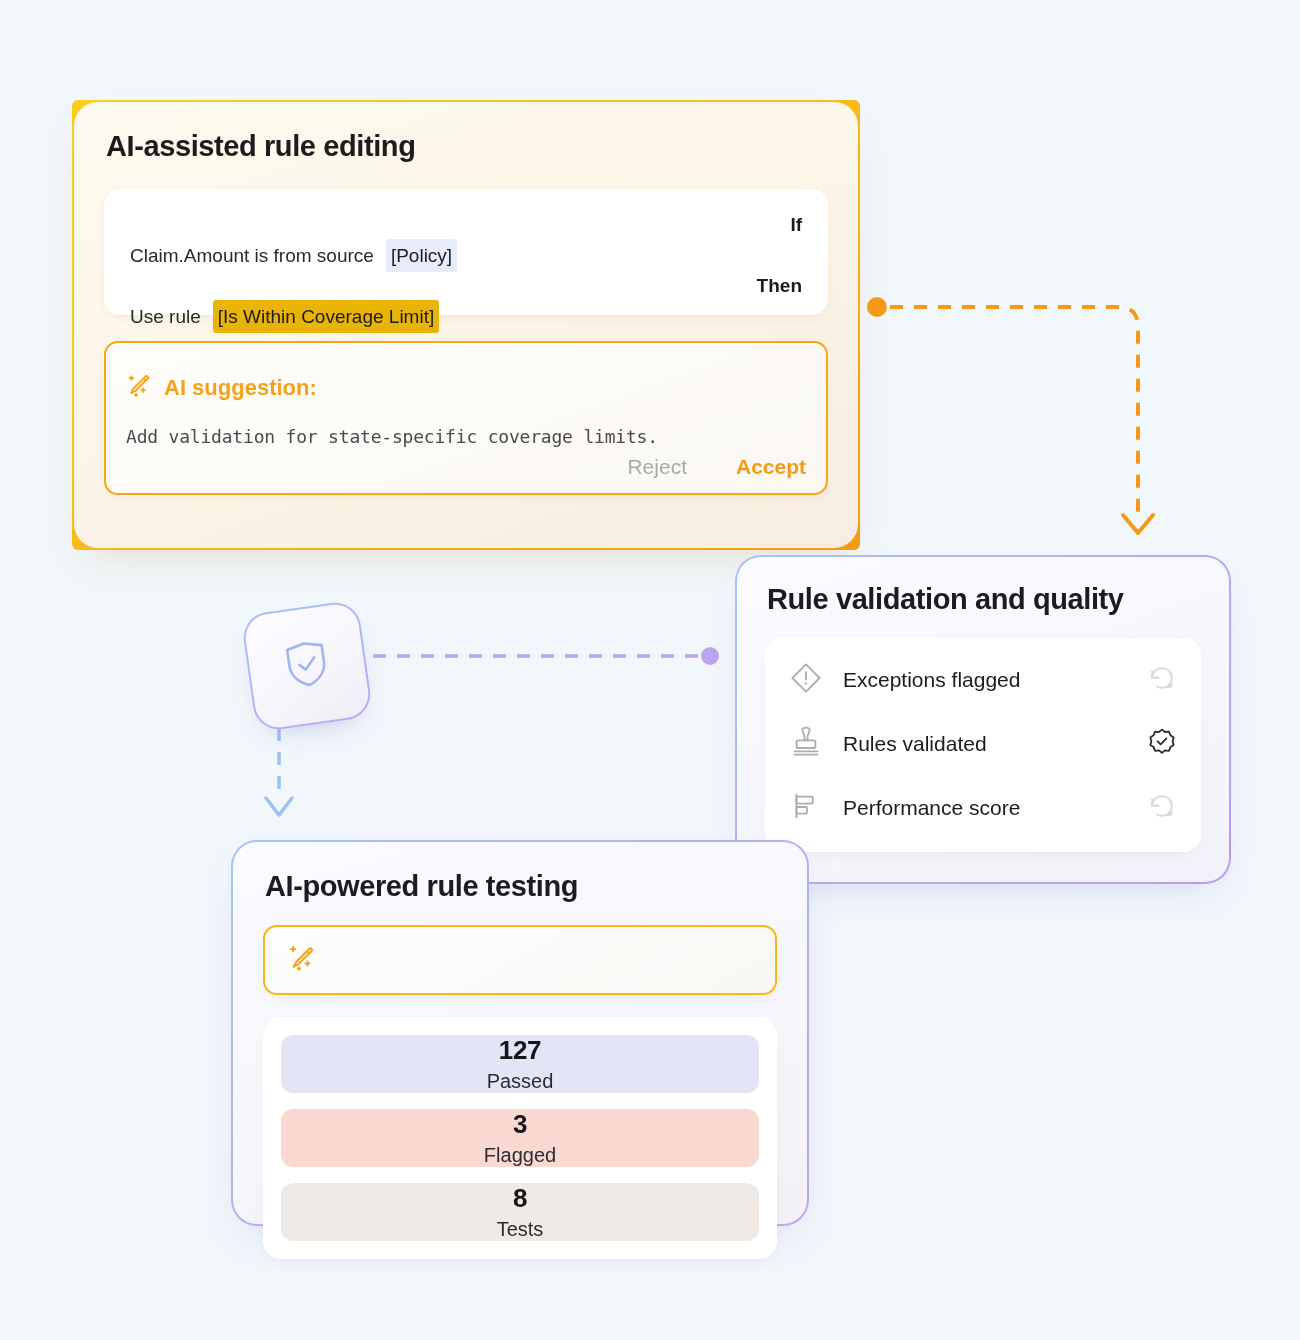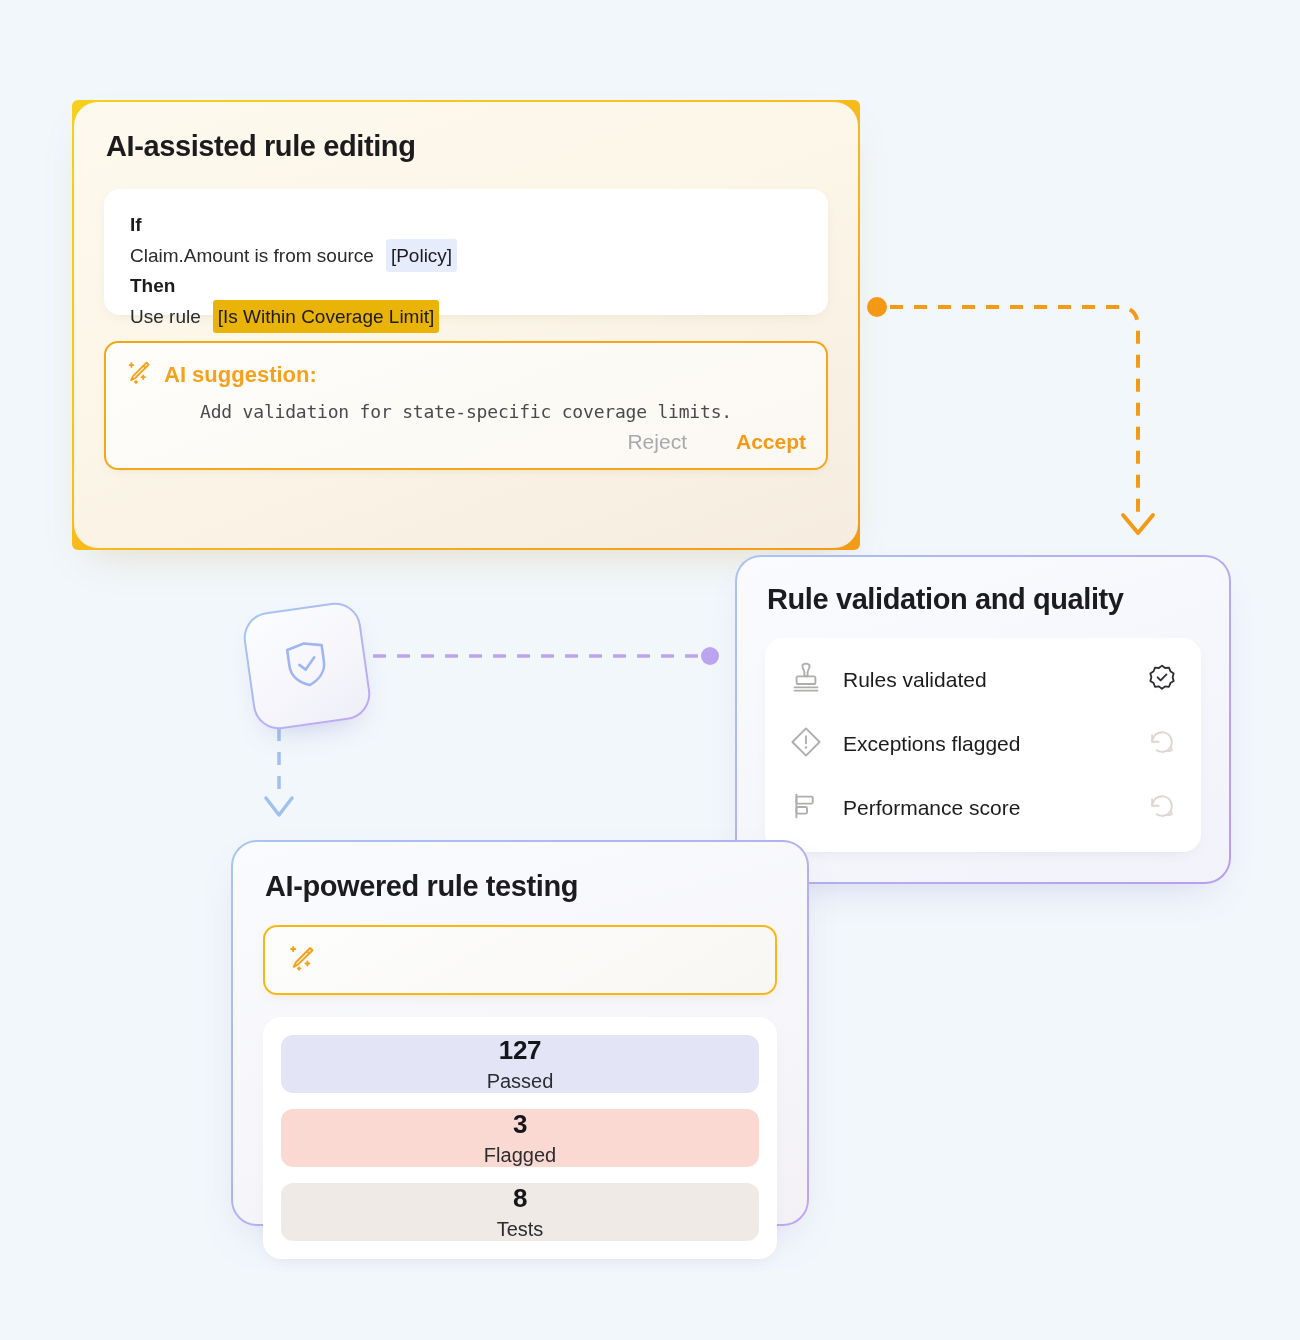"If" .rule-box { text-align: none -> right }
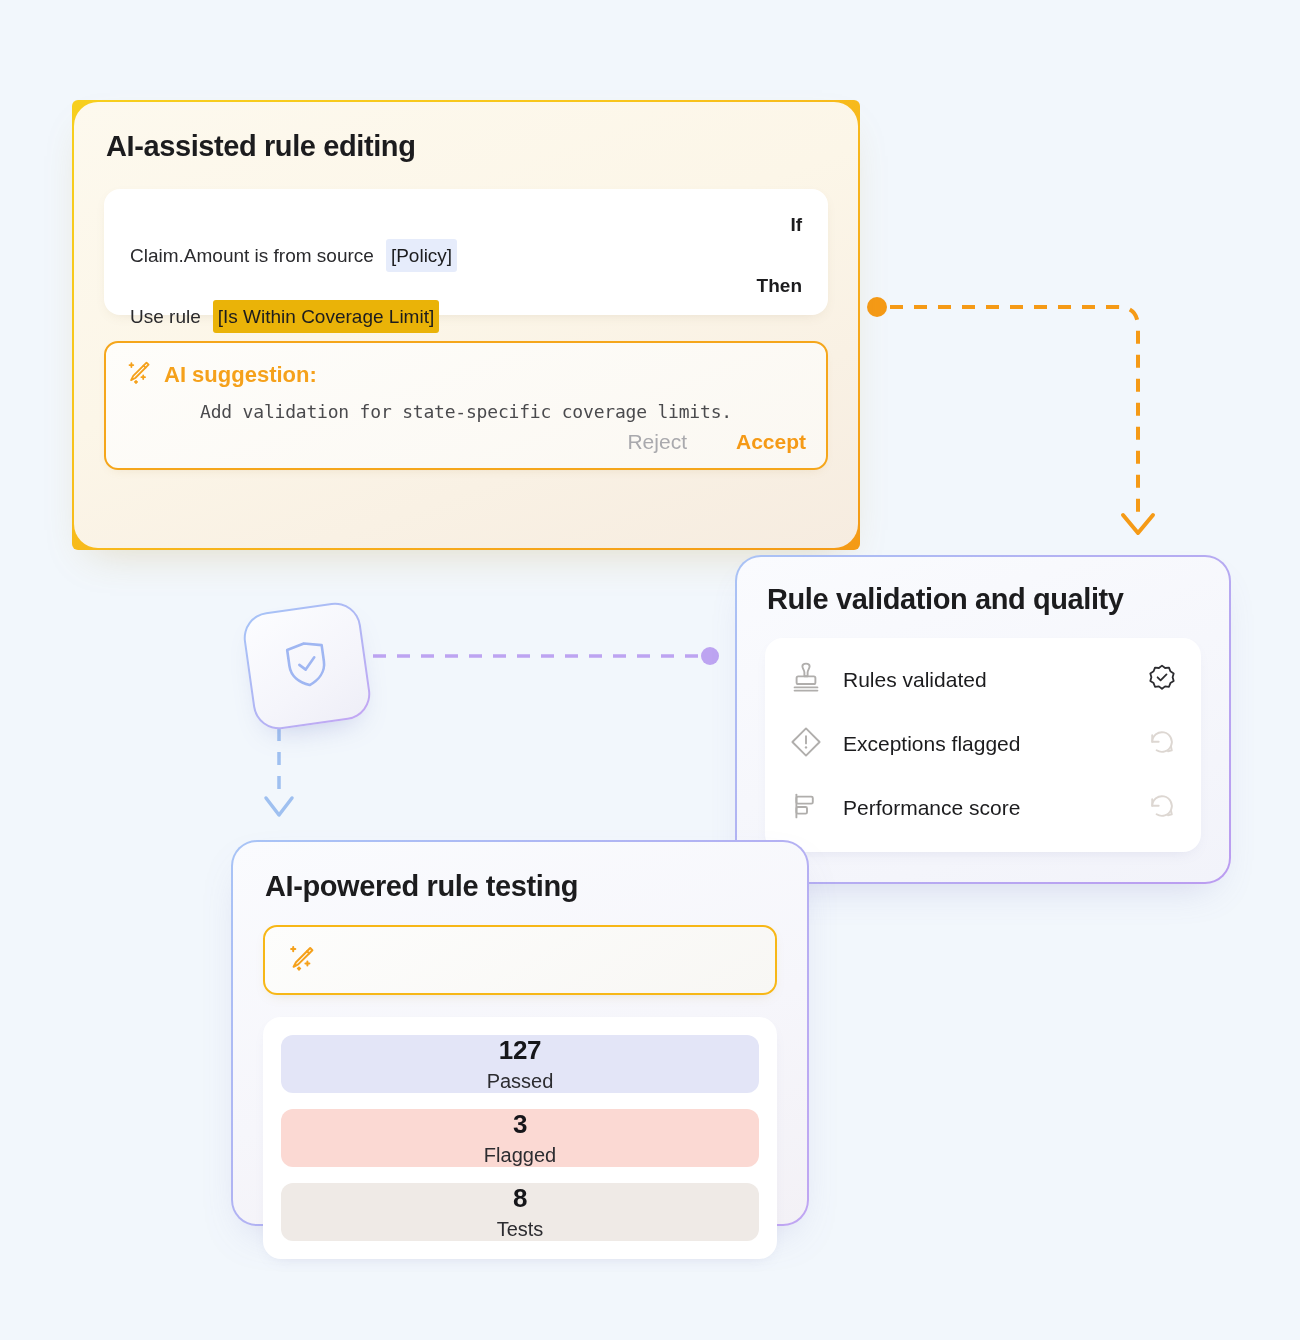"AI suggestion:" .suggestion-box { padding: 16px 20px 14px 20px -> 29px 20px 14px 20px }
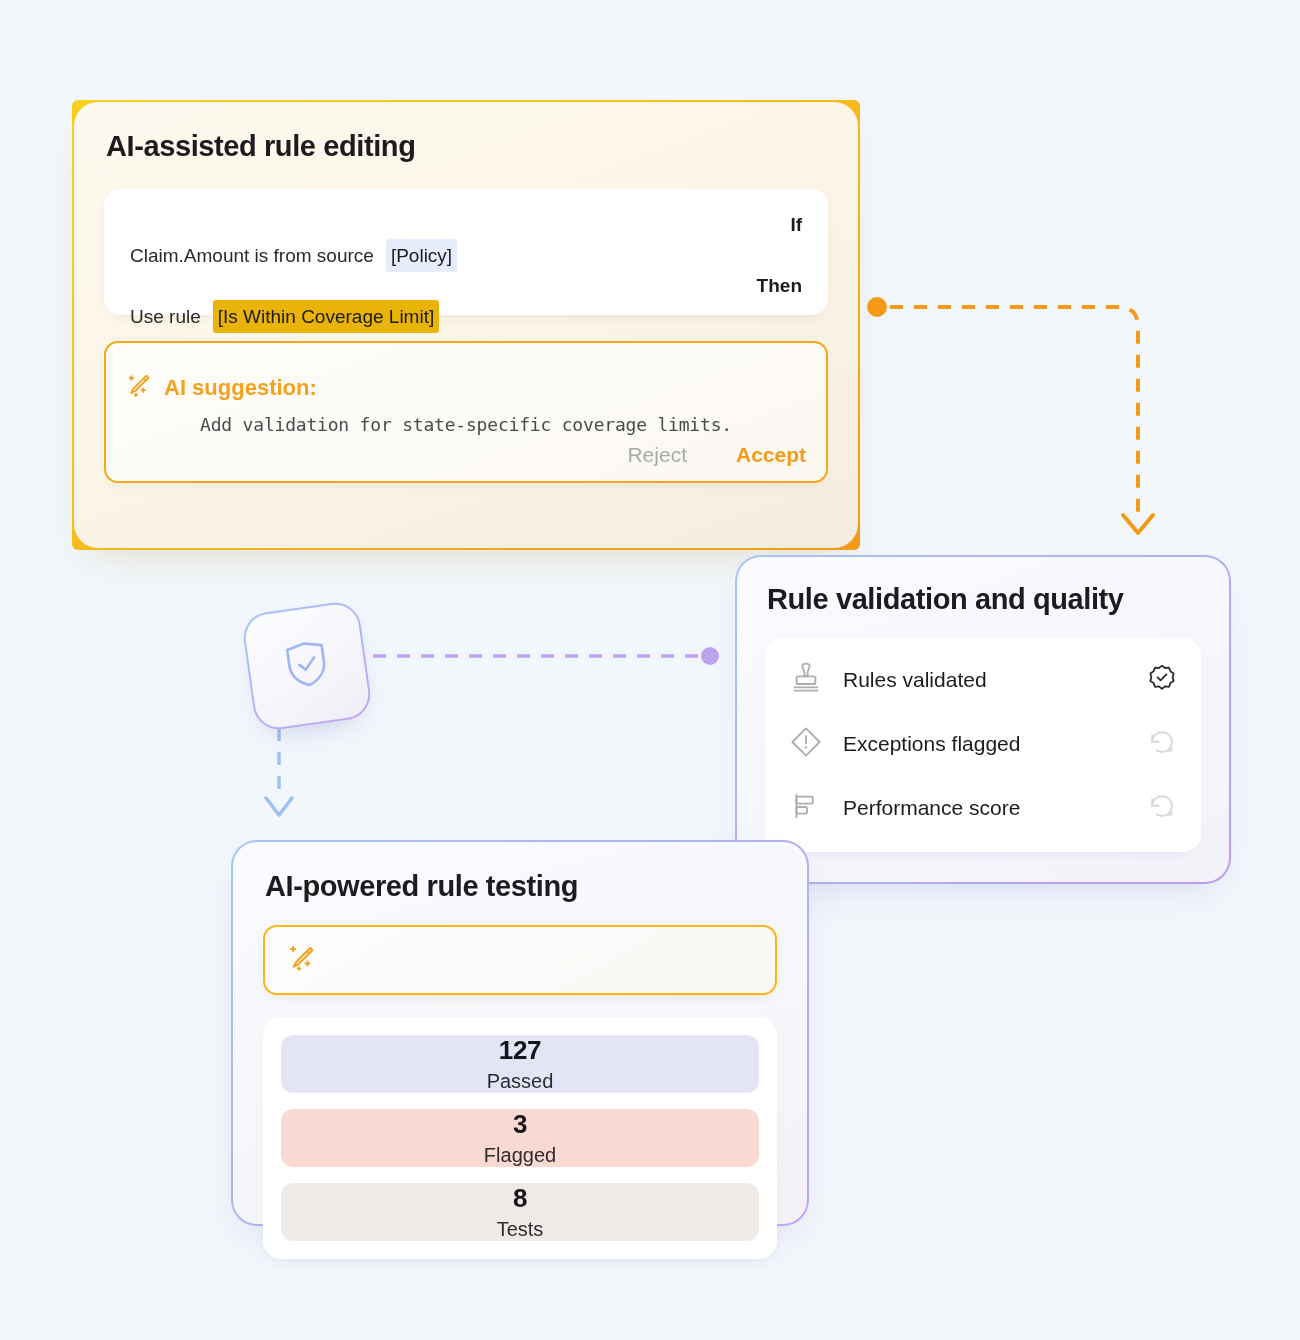"Add validation for state-specific" .suggestion-text { margin-top: 10px -> 22px; text-align: center -> none }
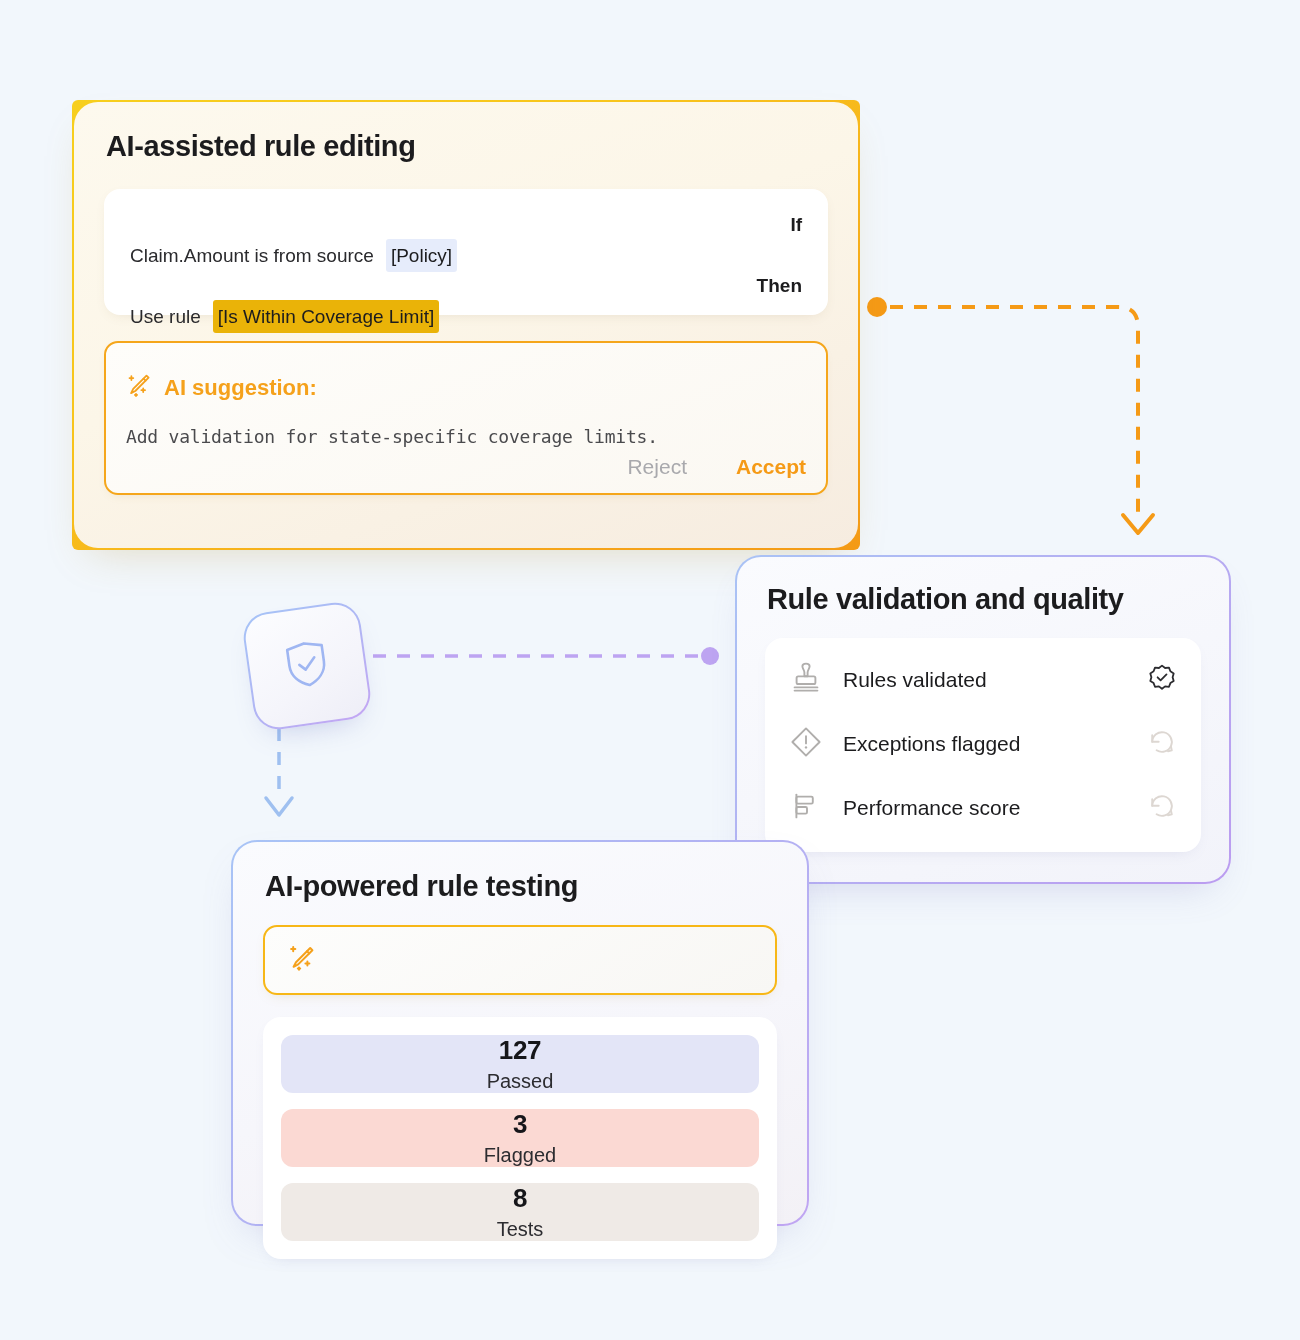"Rules validated" div.validation-row { order: before "Exceptions flagged" -> after "Exceptions flagged" }
